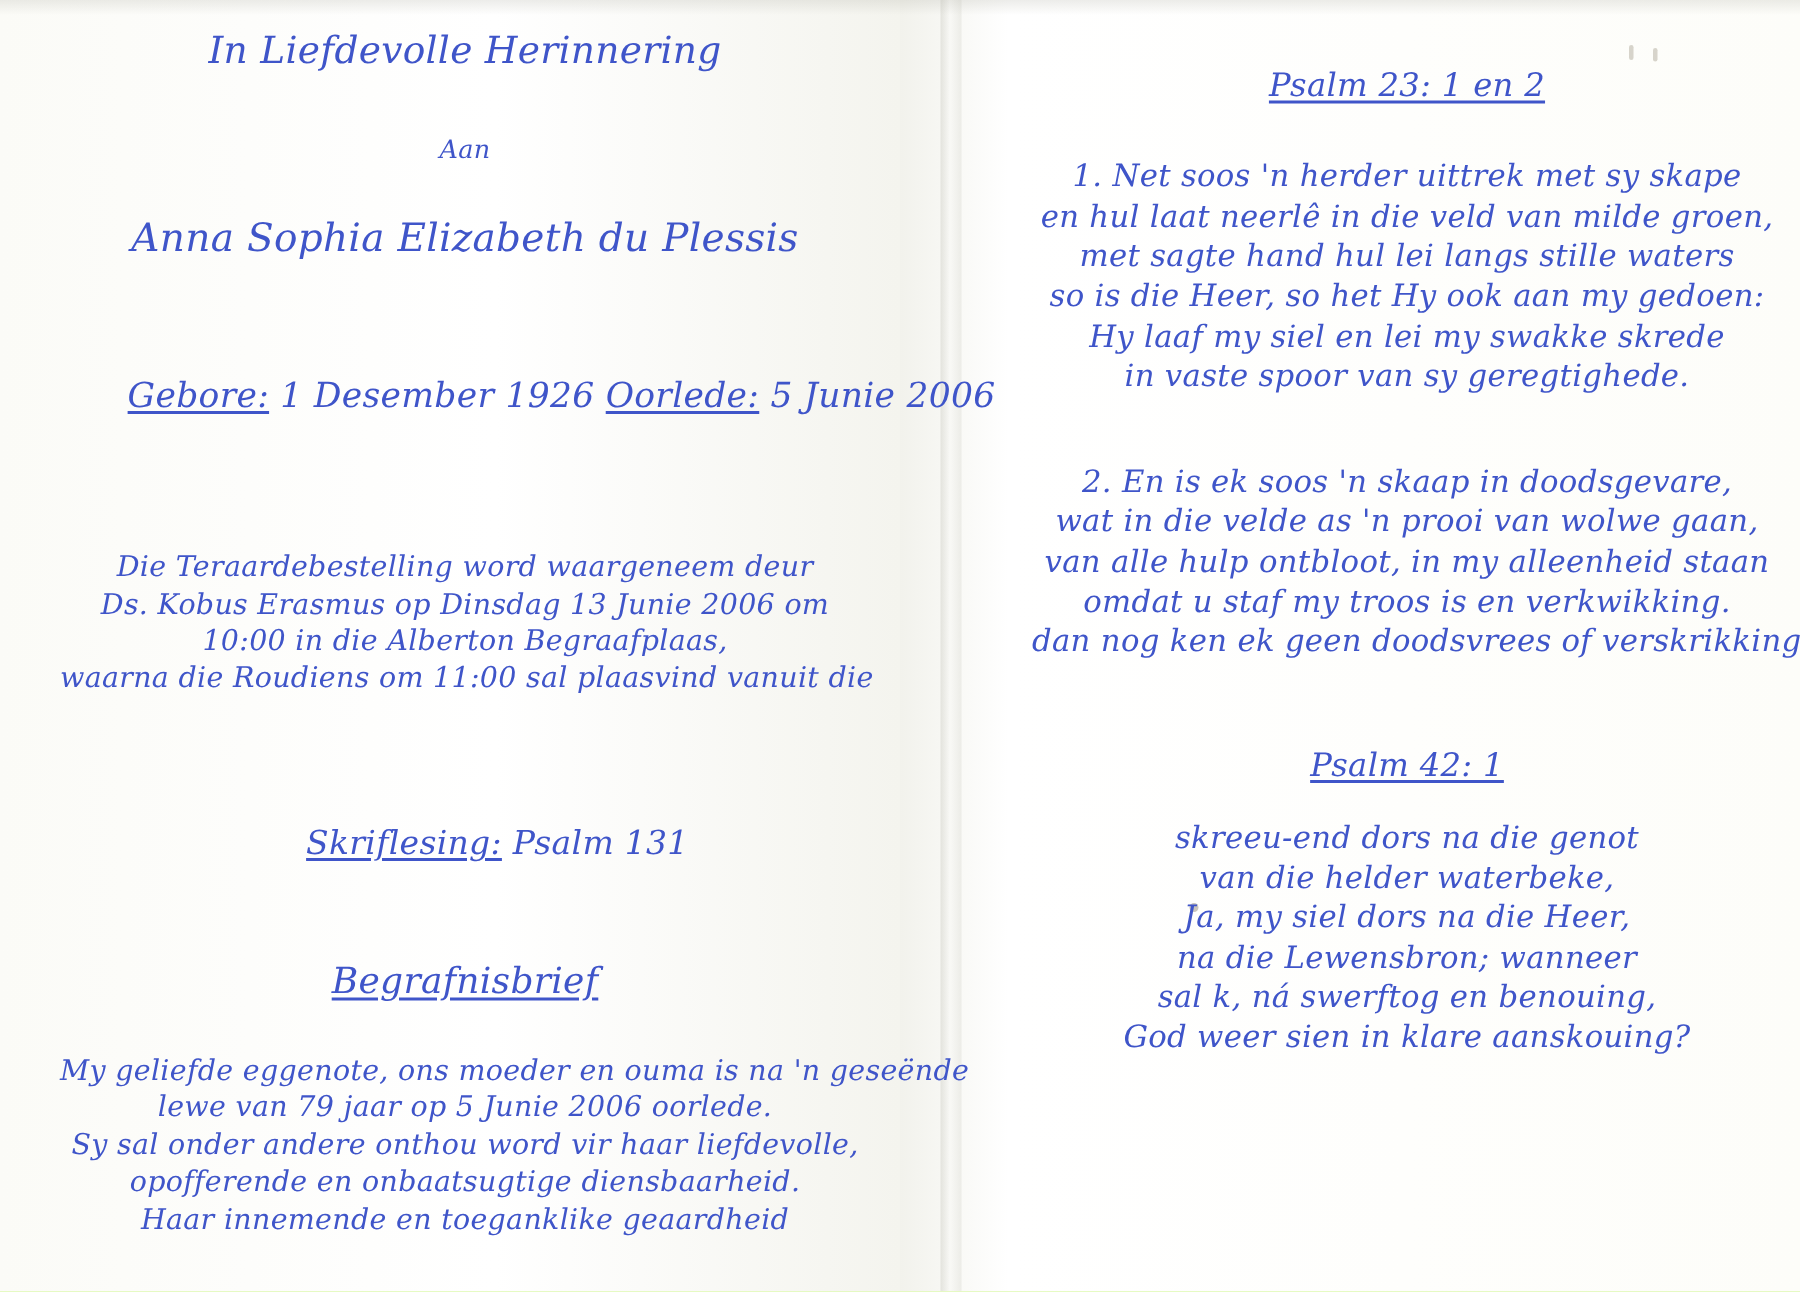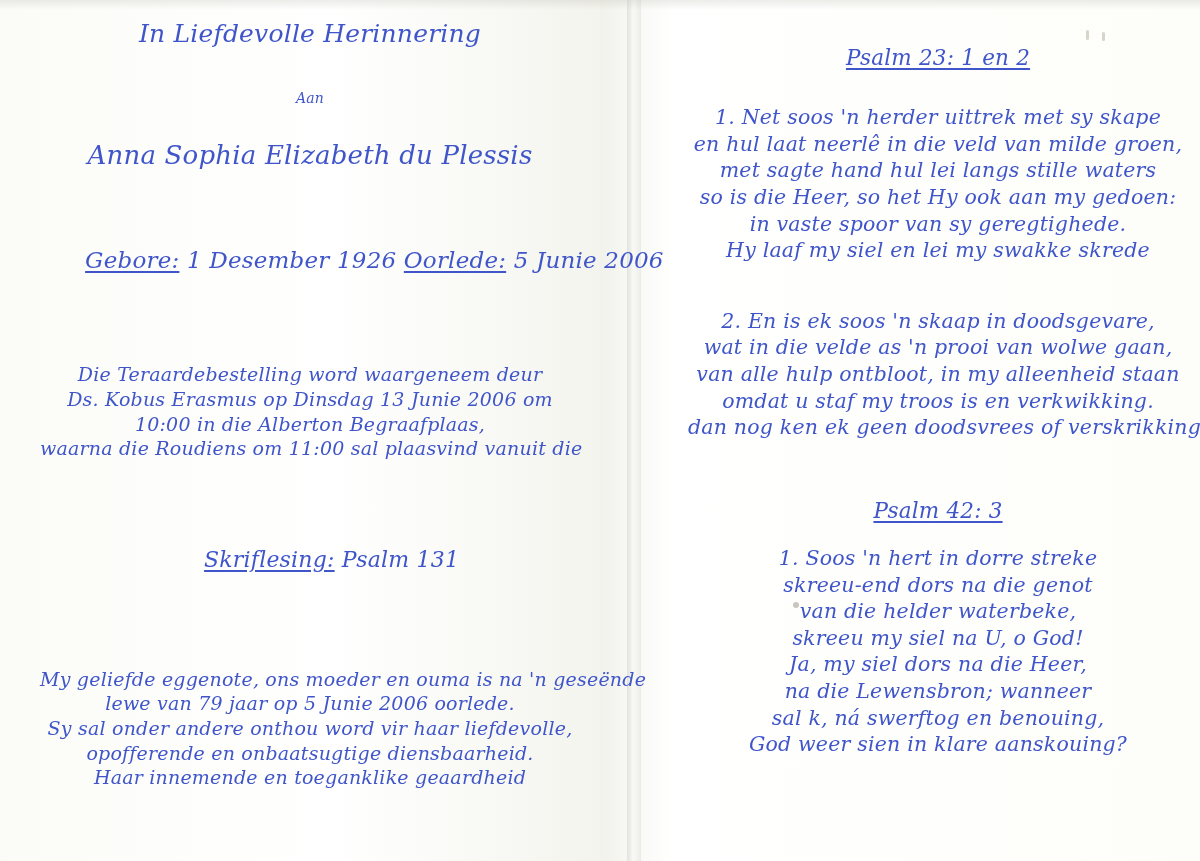"Aan" .t-aan { font-size: 14px -> 17px }
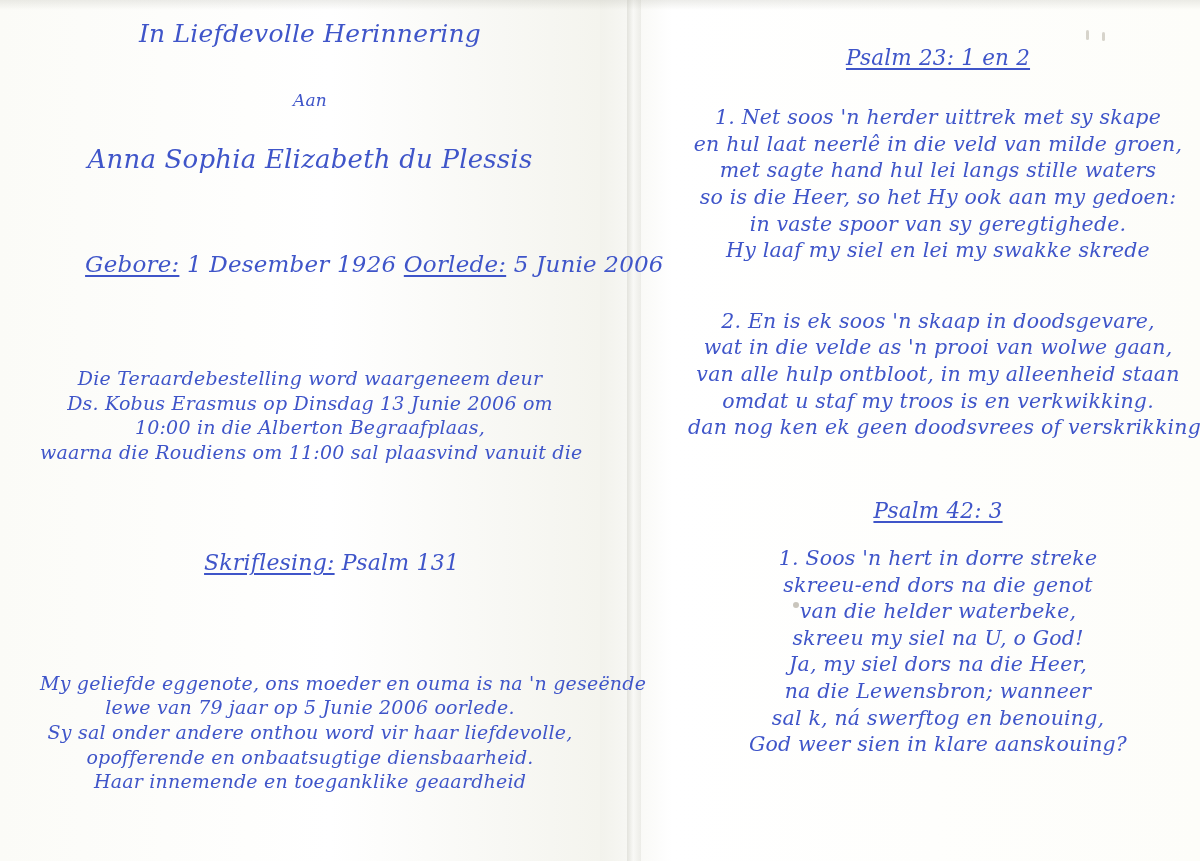"in vaste spoor van sy" div.line { order: before "Hy laaf my siel en" -> after "Hy laaf my siel en" }
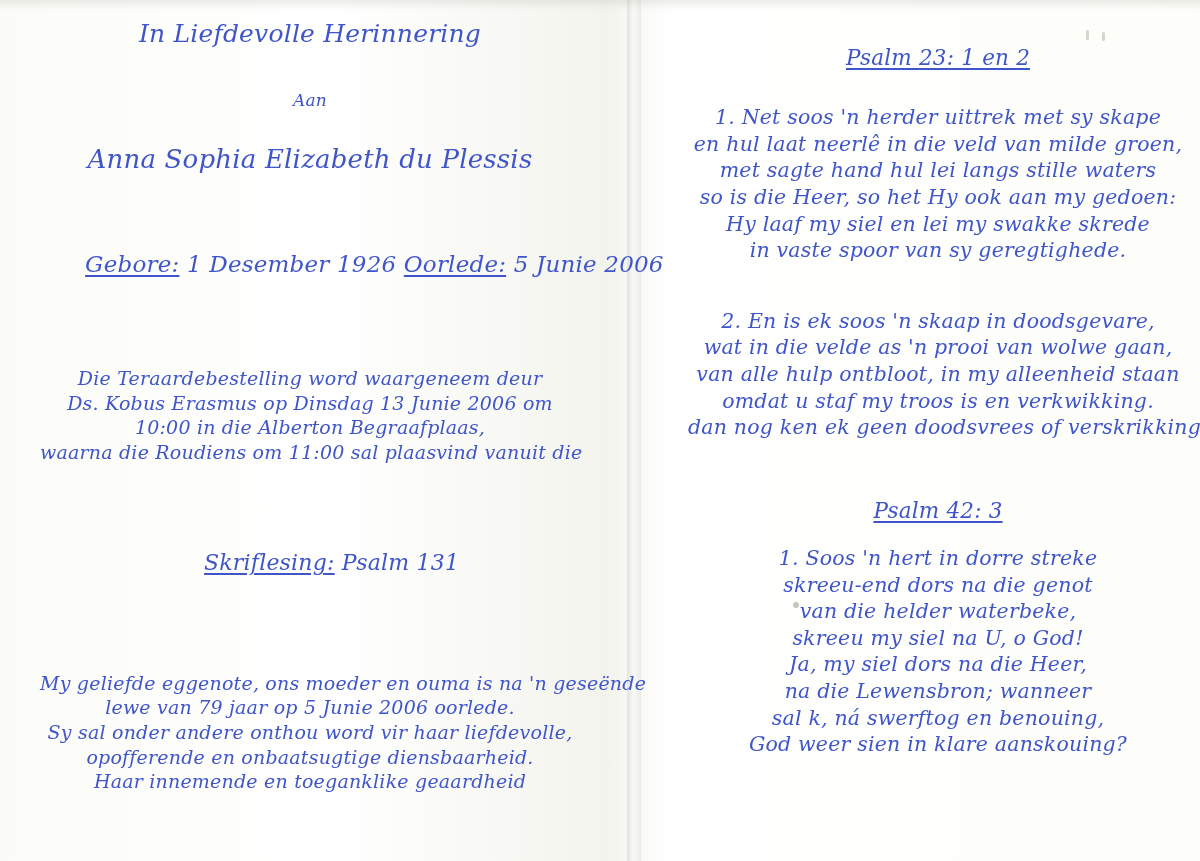"Psalm 42: 3" div.line { text: 3 -> 1 }
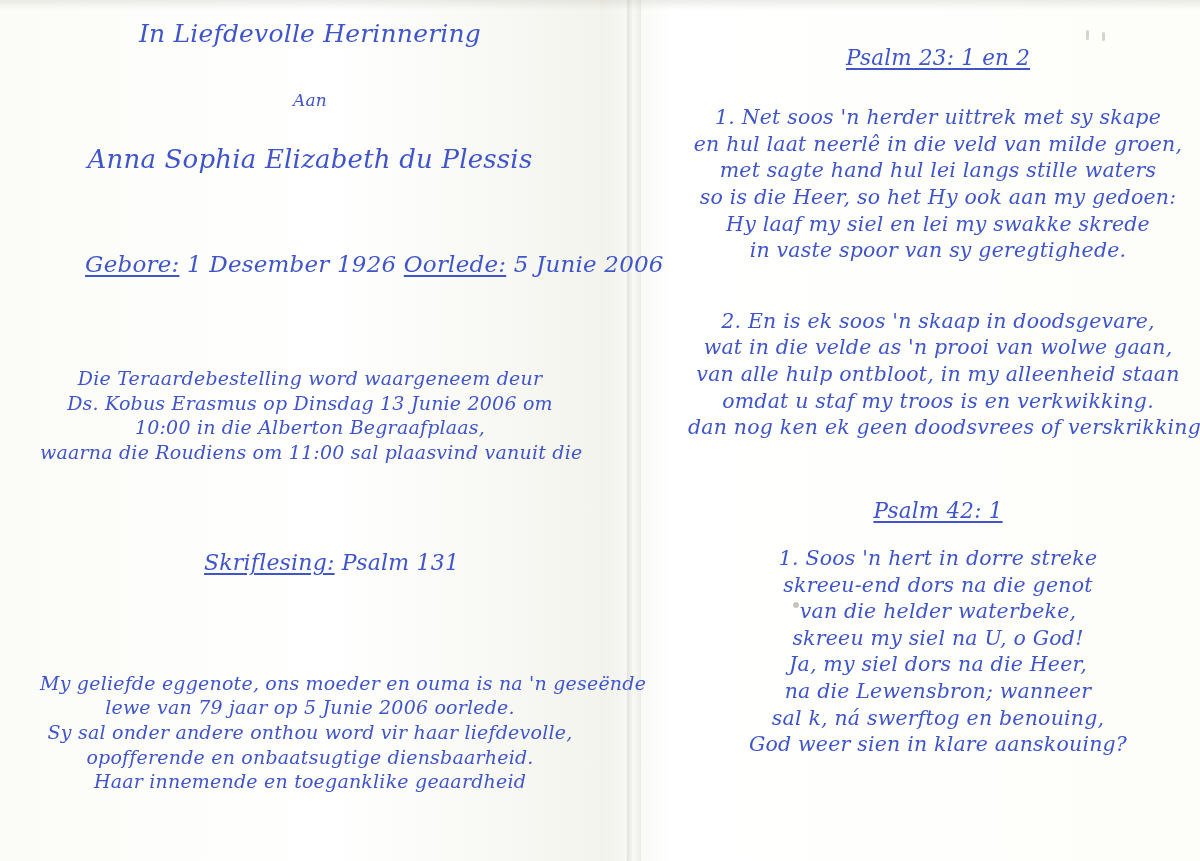"1. Soos 'n hert in" div.line { html: <div>1. Soos 'n hert in dorre streke</div> -> none }
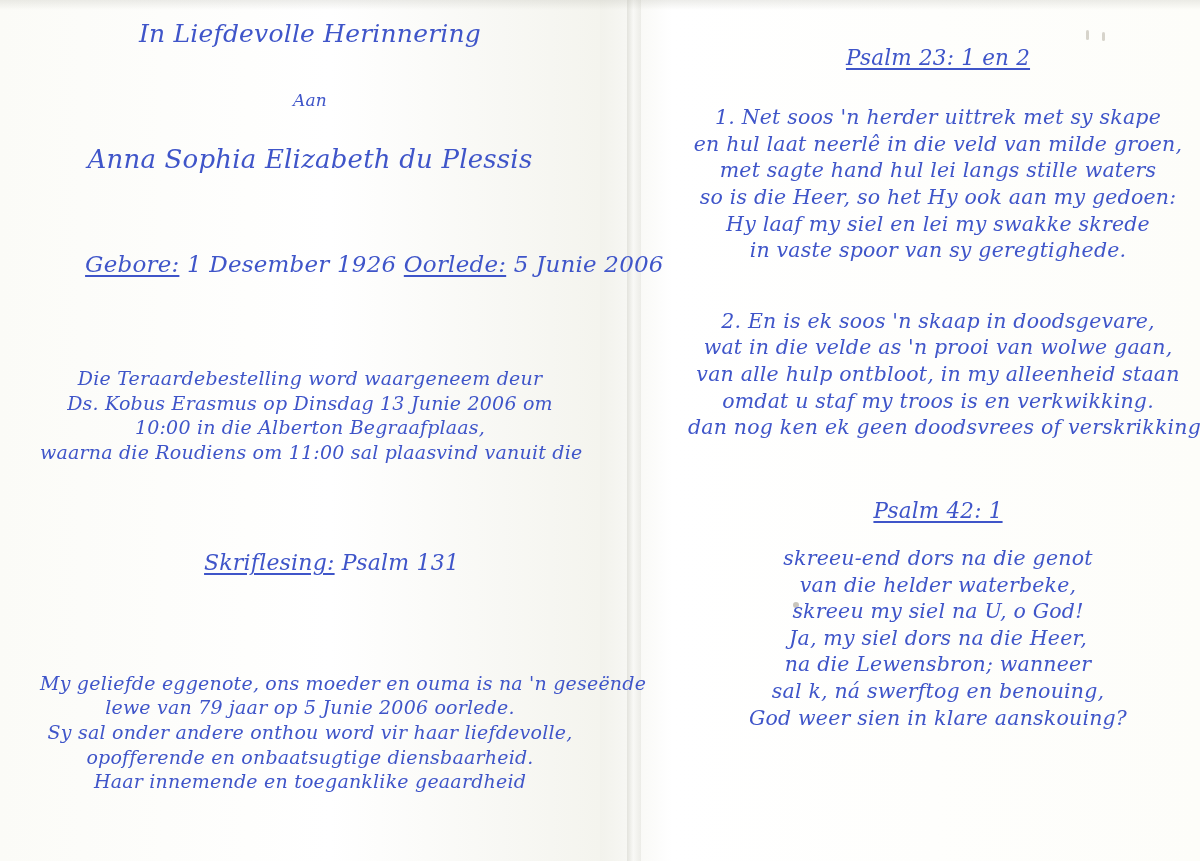"skreeu my siel na U," div.line { html: <div>skreeu my siel na U, o God!</div> -> none }
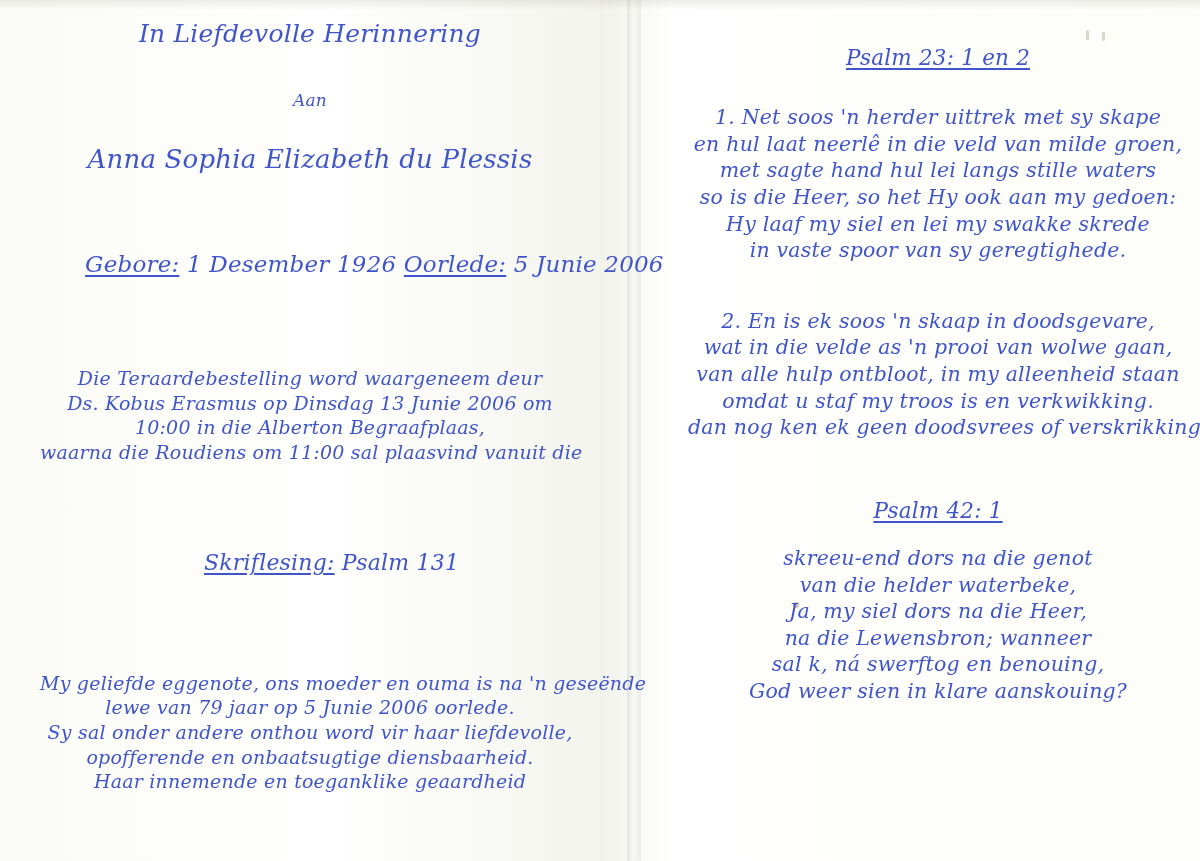"Begrafnisbrief" div.line { html: none -> <div>Begrafnisbrief</div> }
